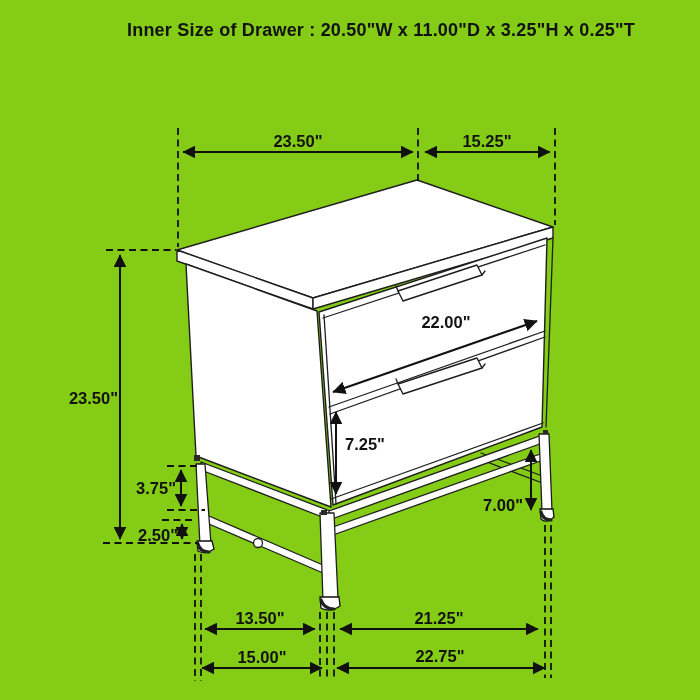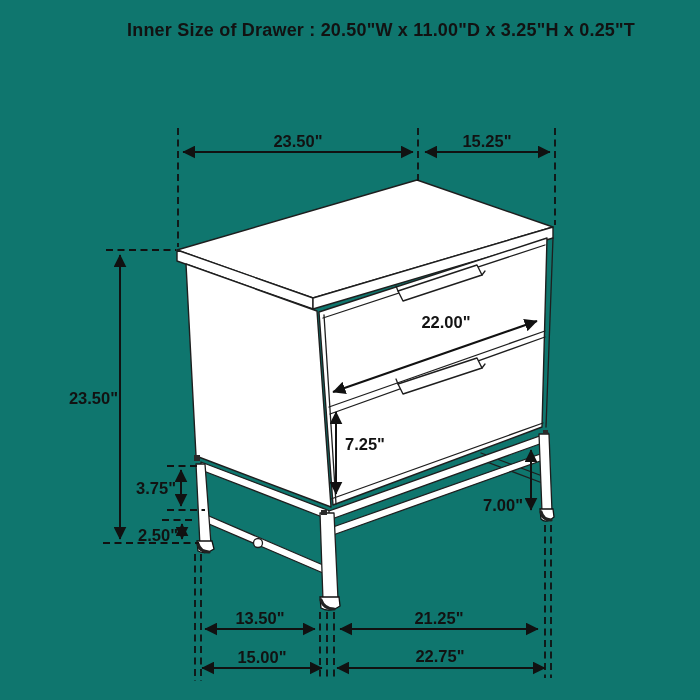"Inner Size of Drawer :" .stage { background: #0f766e -> #84cc16 }
